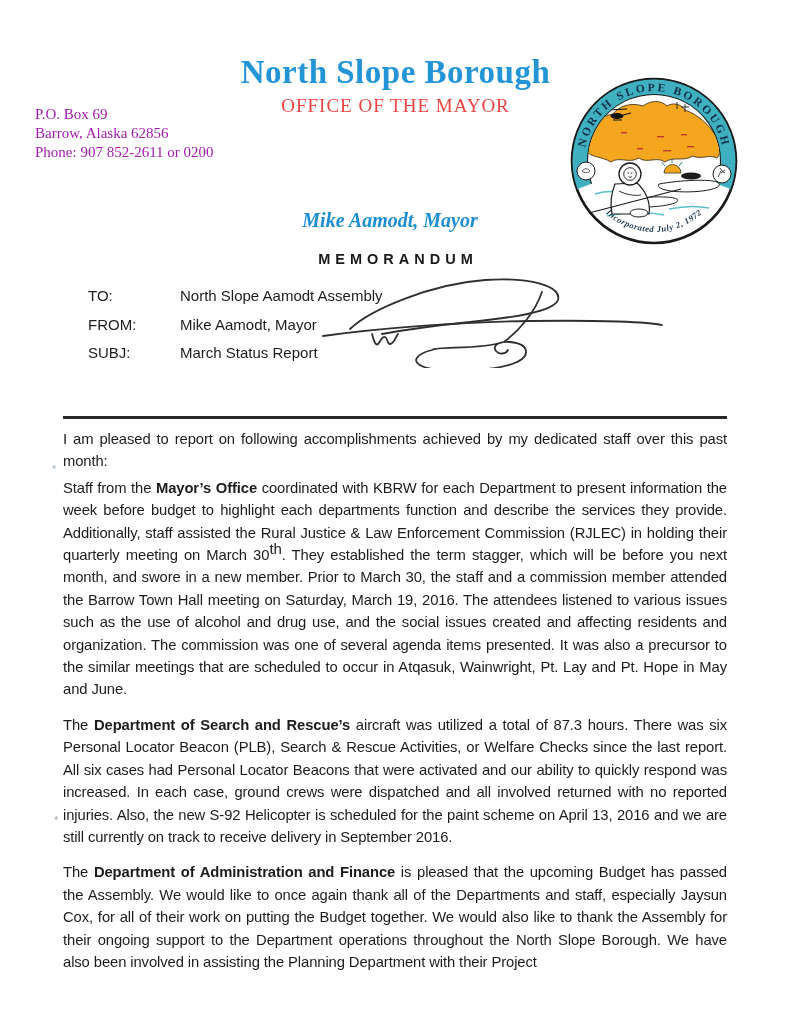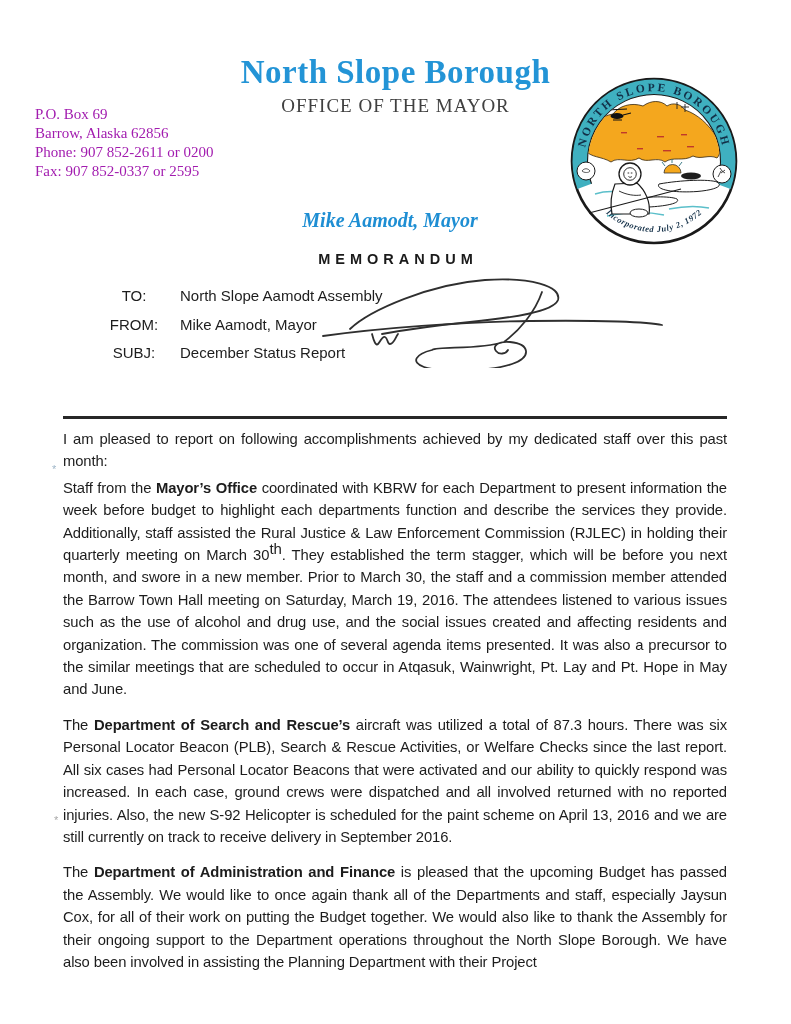"OFFICE OF THE MAYOR" .office-line { color: #404040 -> #ef4444 }
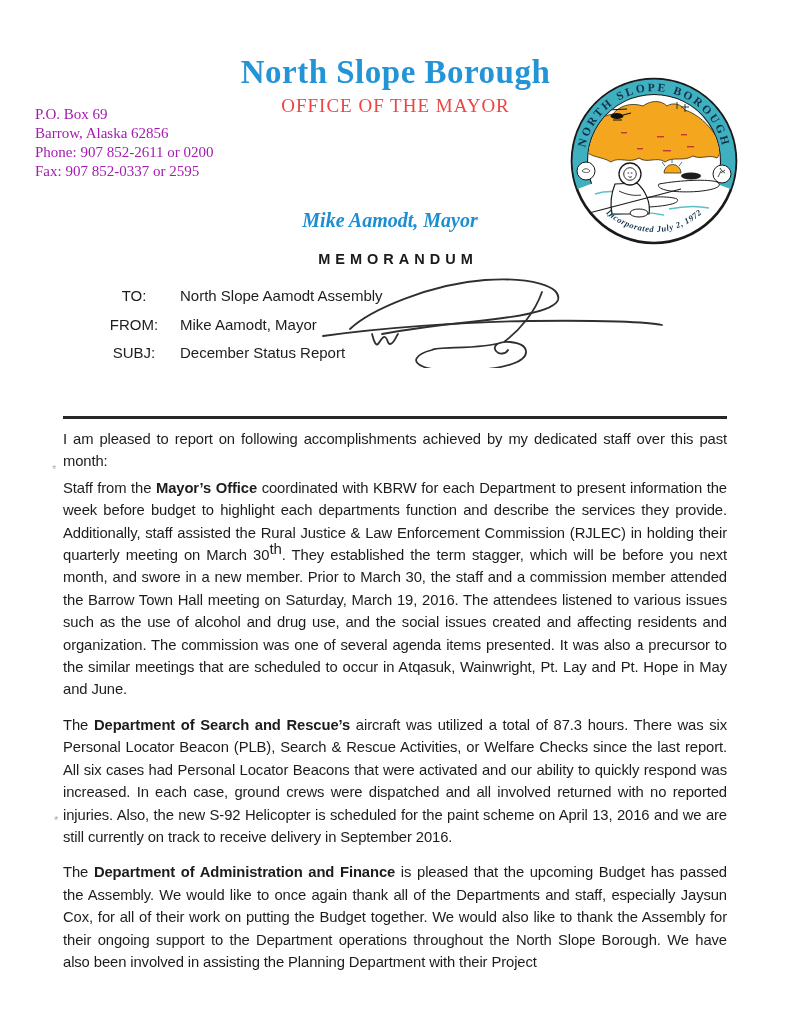"Fax: 907 852-0337 or 2595" div { html: <div>Fax: 907 852-0337 or 2595</div> -> none }
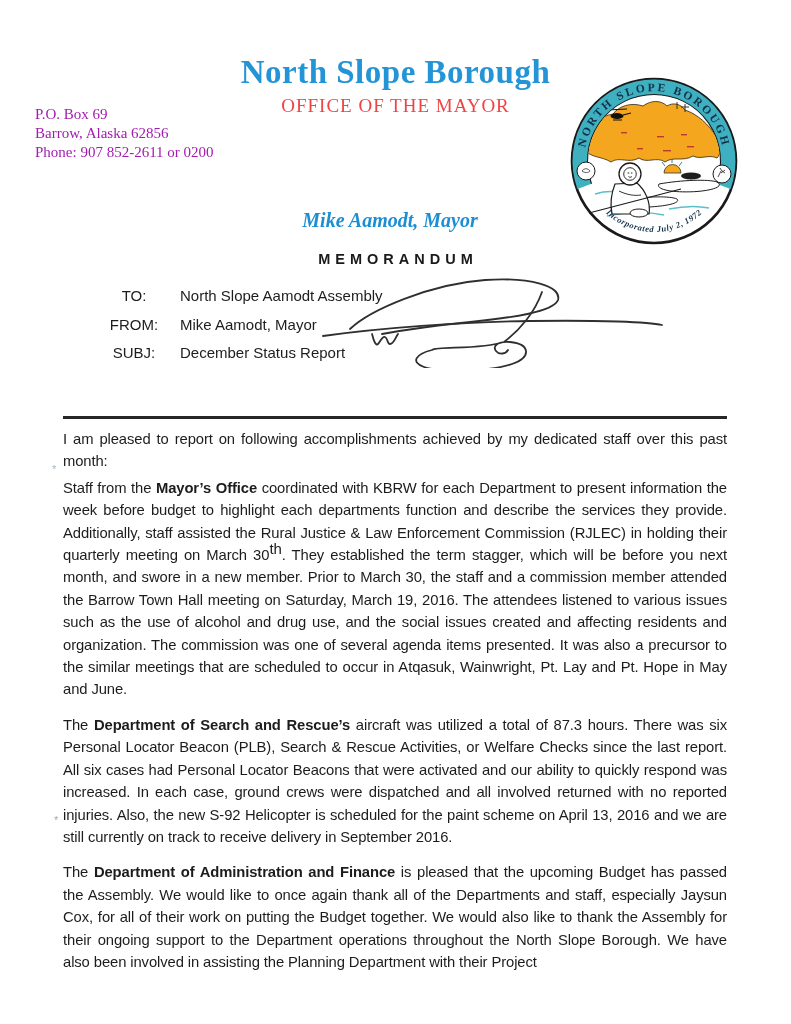"TO:" .memo-fields { text-align: center -> none }
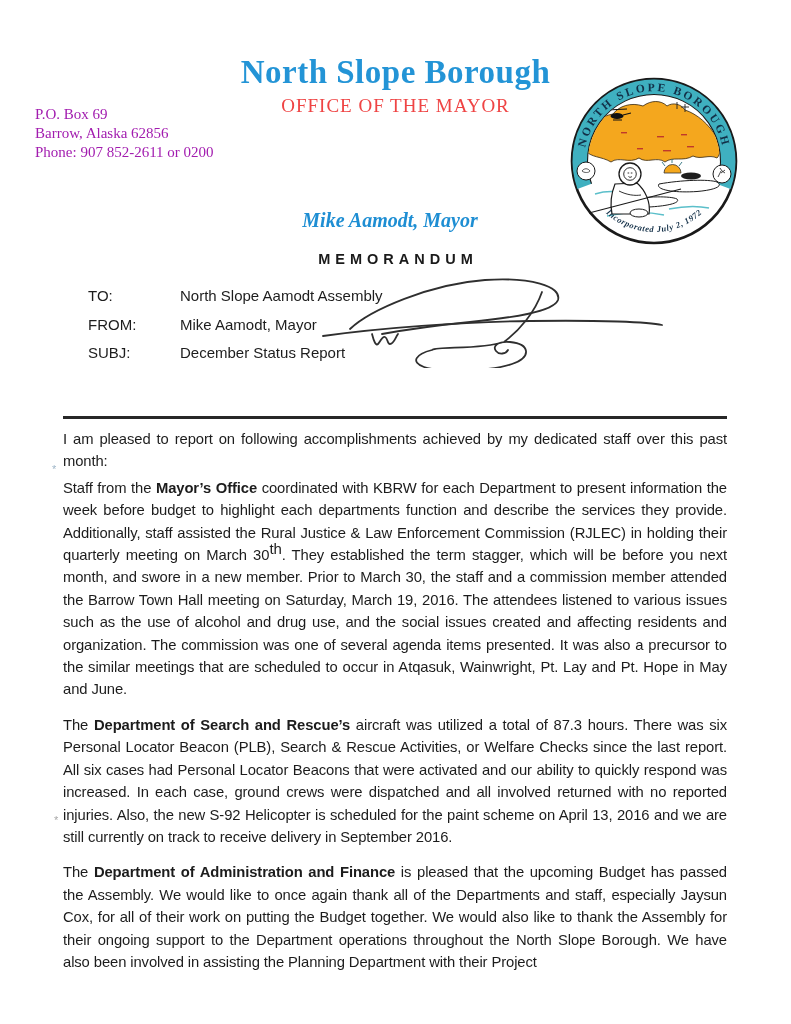"December Status Report" span.memo-value { text: December -> March }
